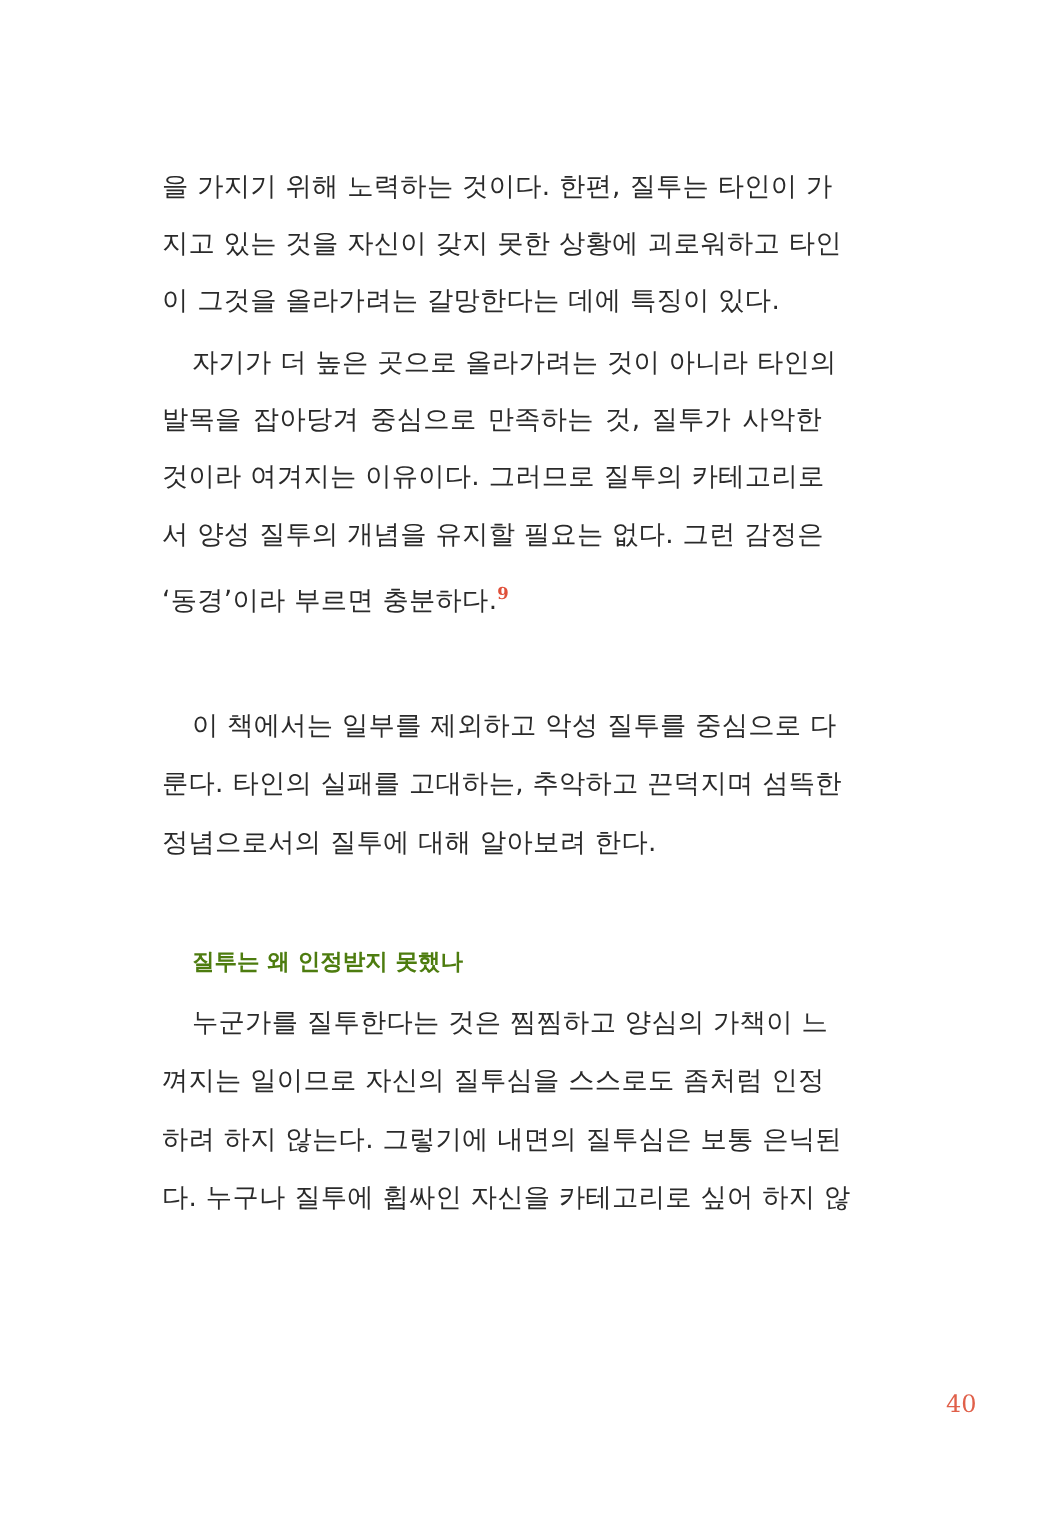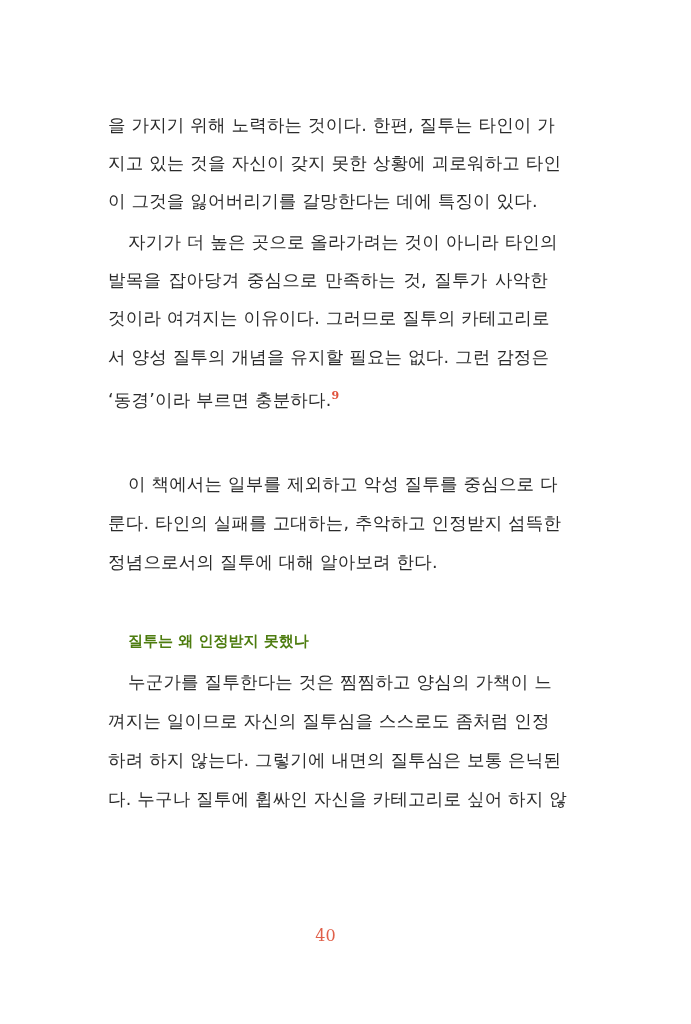"이 그것을 잃어버리기를 갈망한다는 데에" div.line { text: 잃어버리기를 -> 올라가려는 }
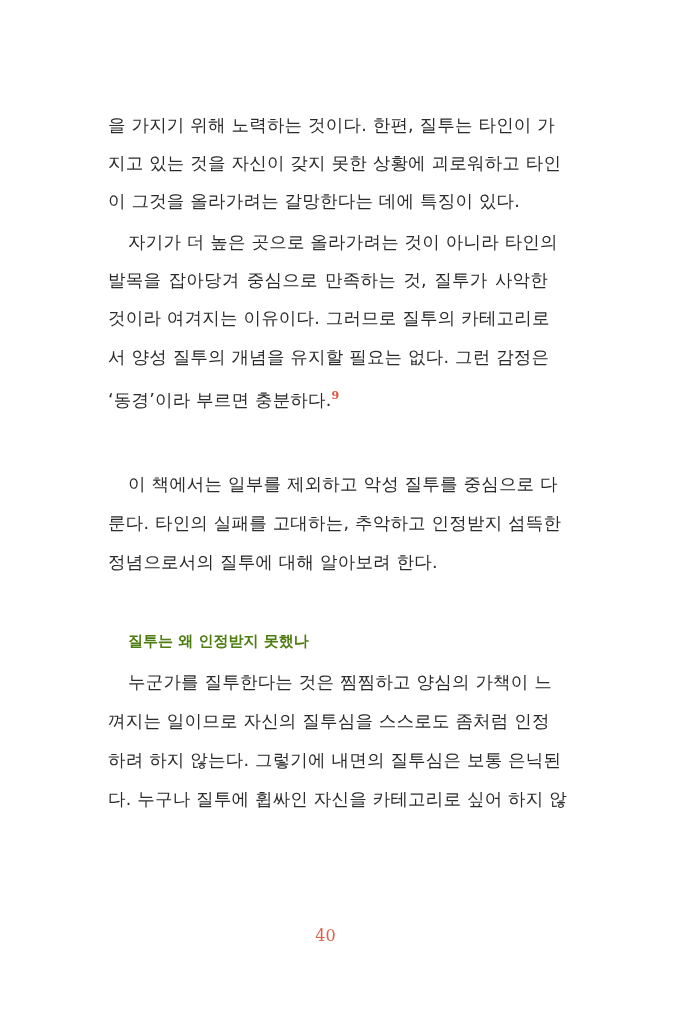"룬다. 타인의 실패를 고대하는, 추악하고" div.line { text: 인정받지 -> 끈덕지며 }
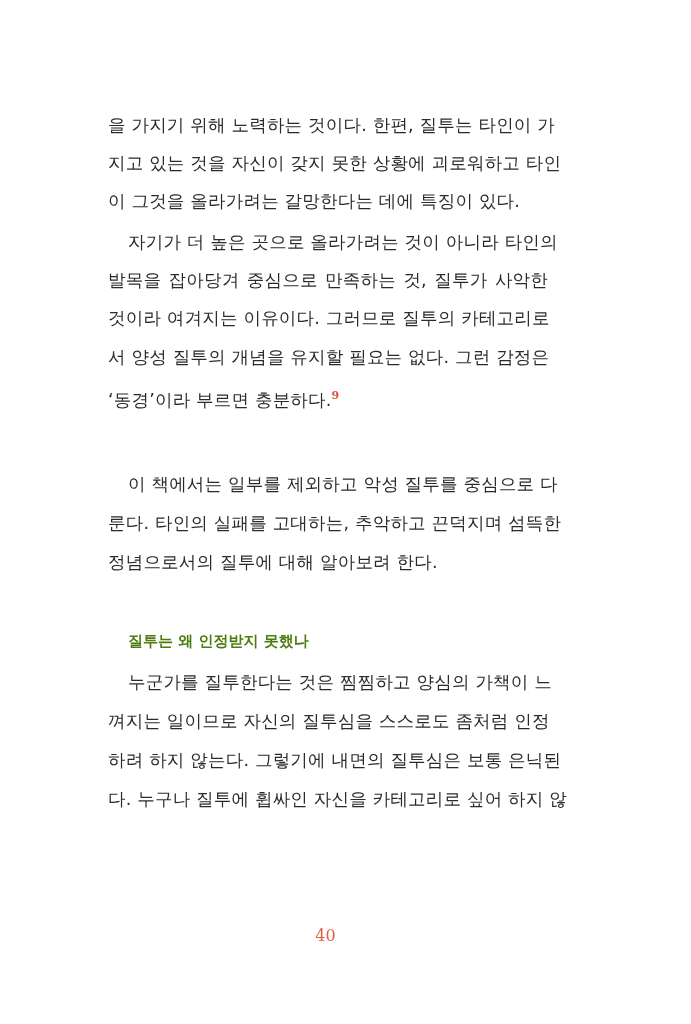"40" .page-number { text-align: center -> right }
